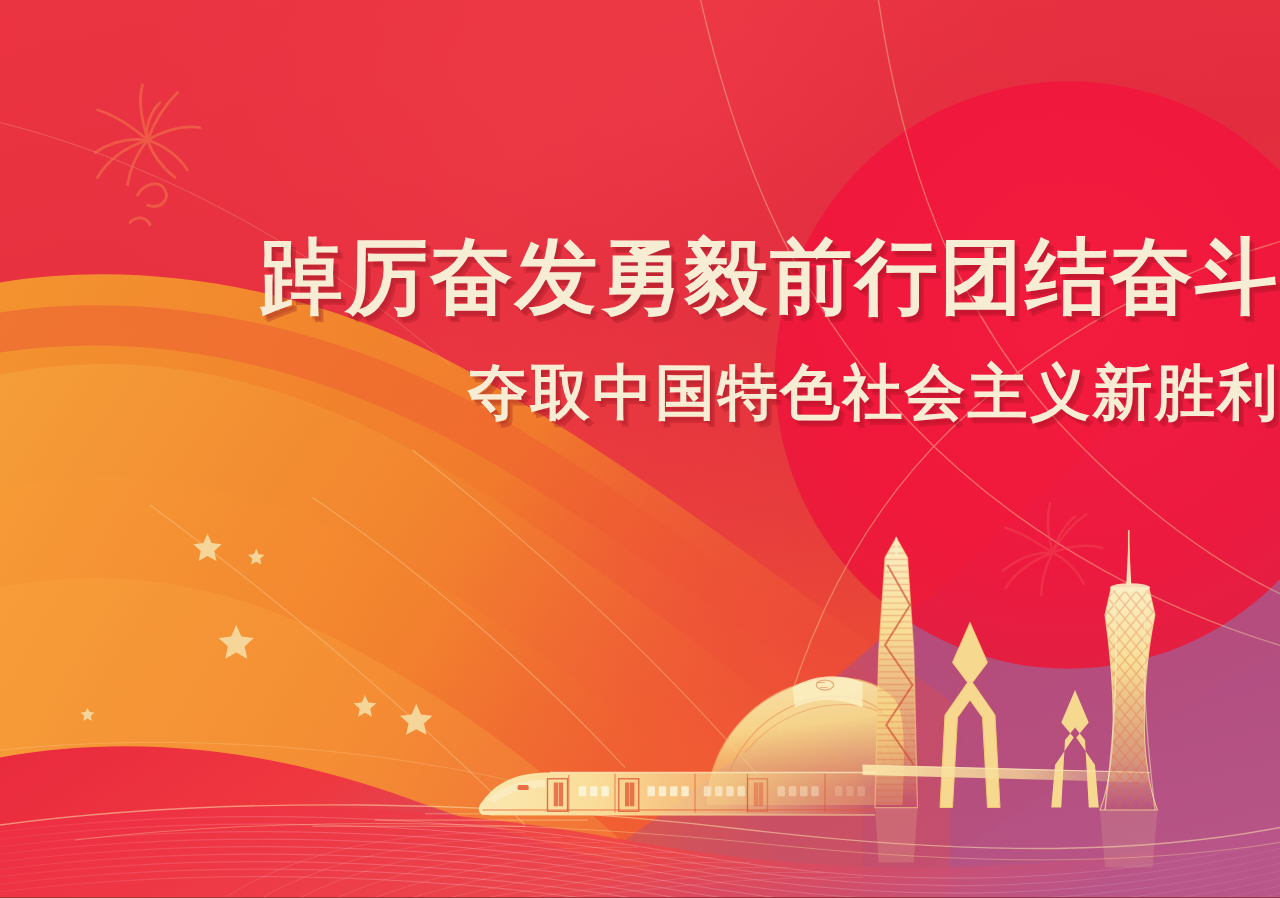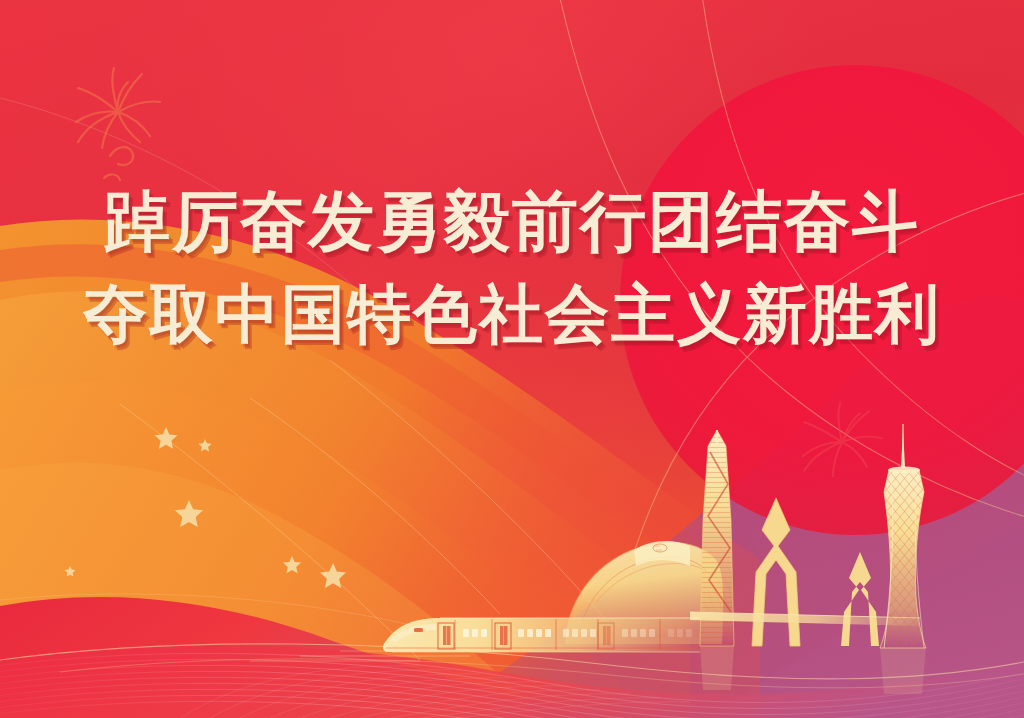"踔厉奋发勇毅前行团结奋斗" #headline { text-align: center -> right }
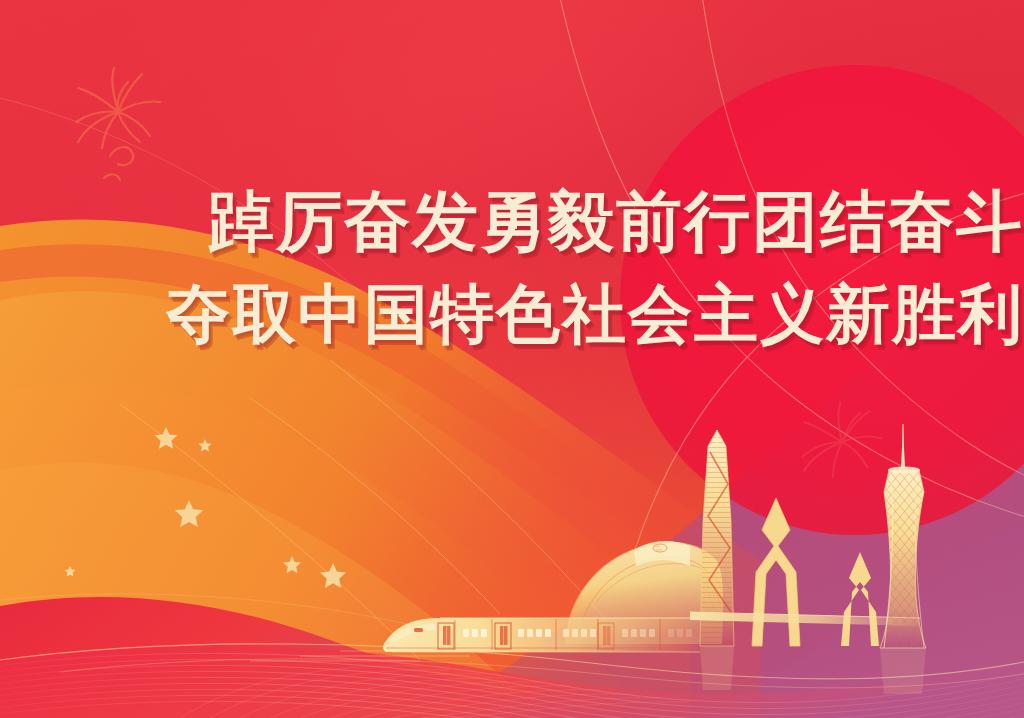"夺取中国特色社会主义新胜利" #hl-line-2 { font-size: 64px -> 48px }
